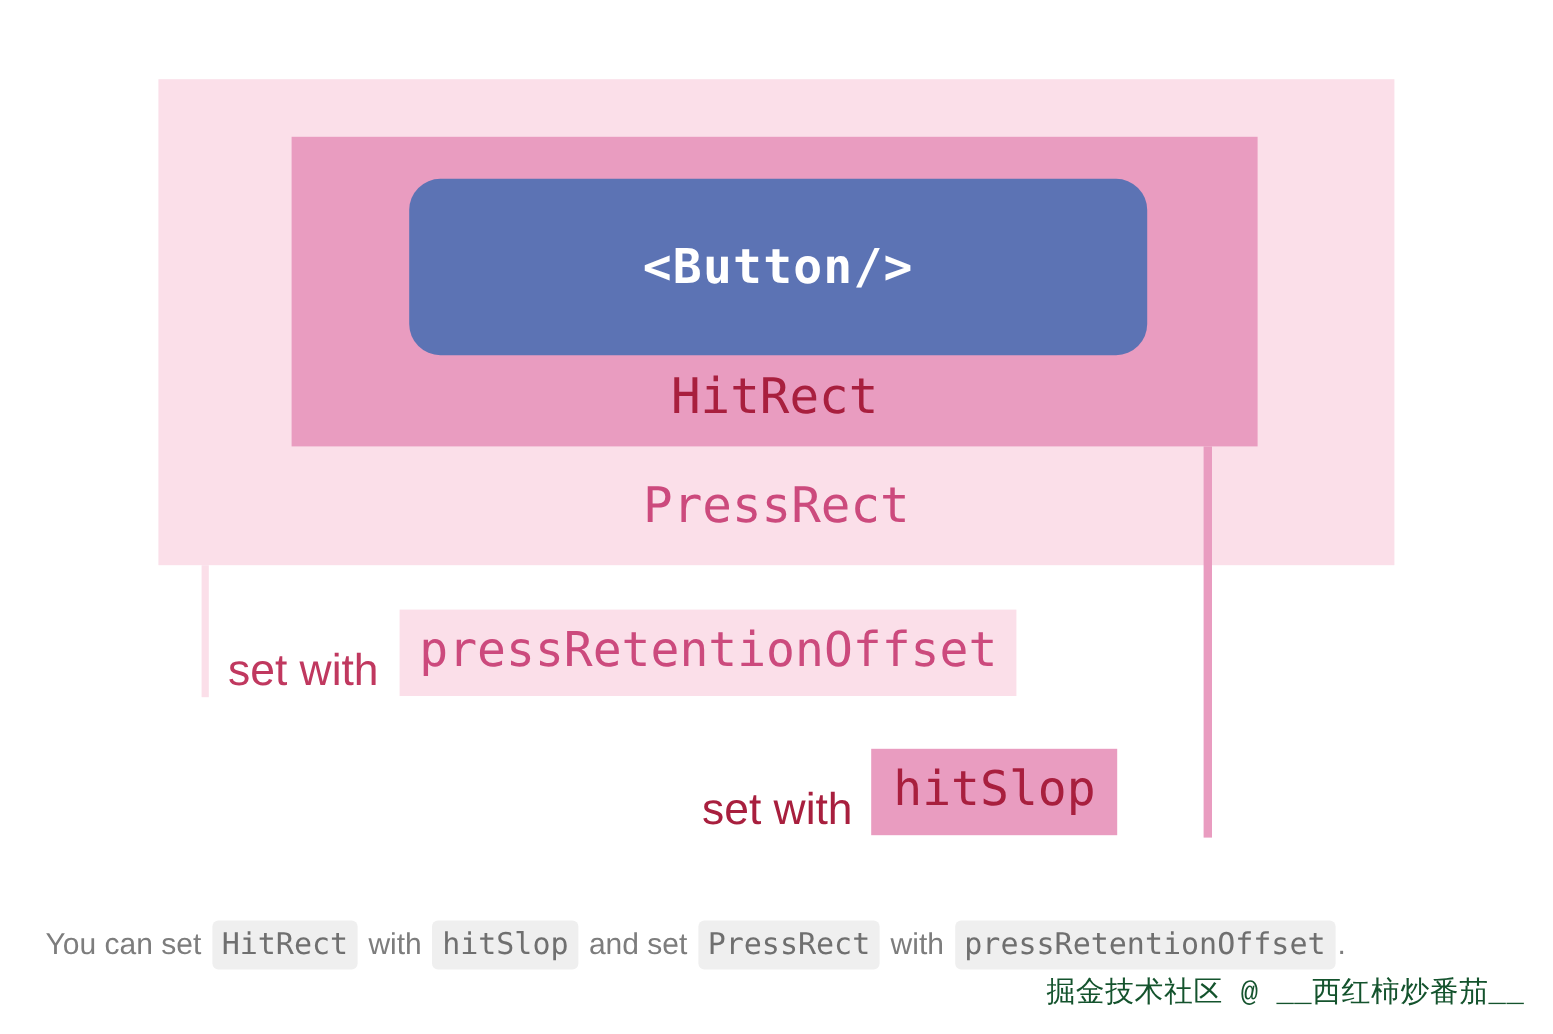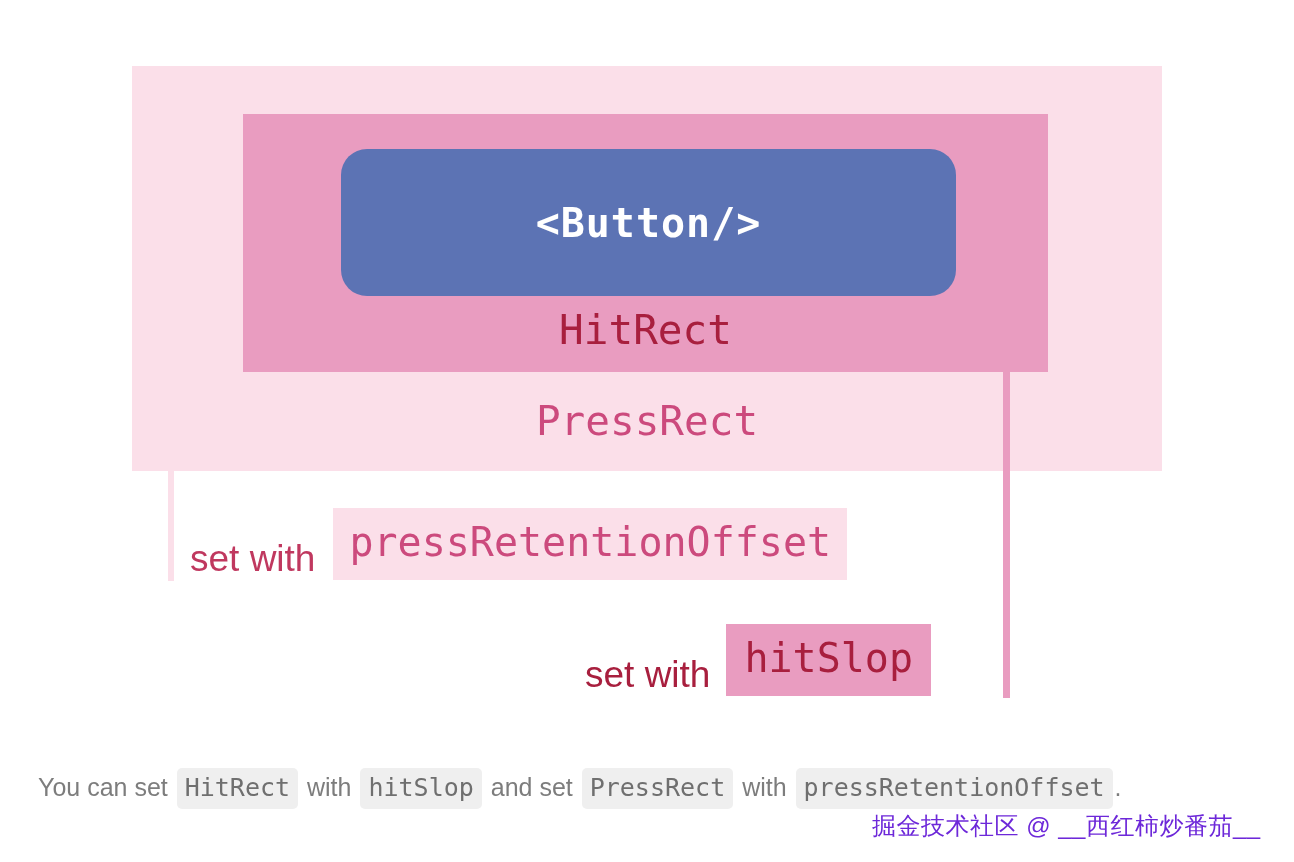"掘金技术社区 @ __西红柿炒番茄__" #watermark { color: #6d28d9 -> #14532d; font-family: Liberation Sans, sans-serif -> Liberation Mono, monospace }
